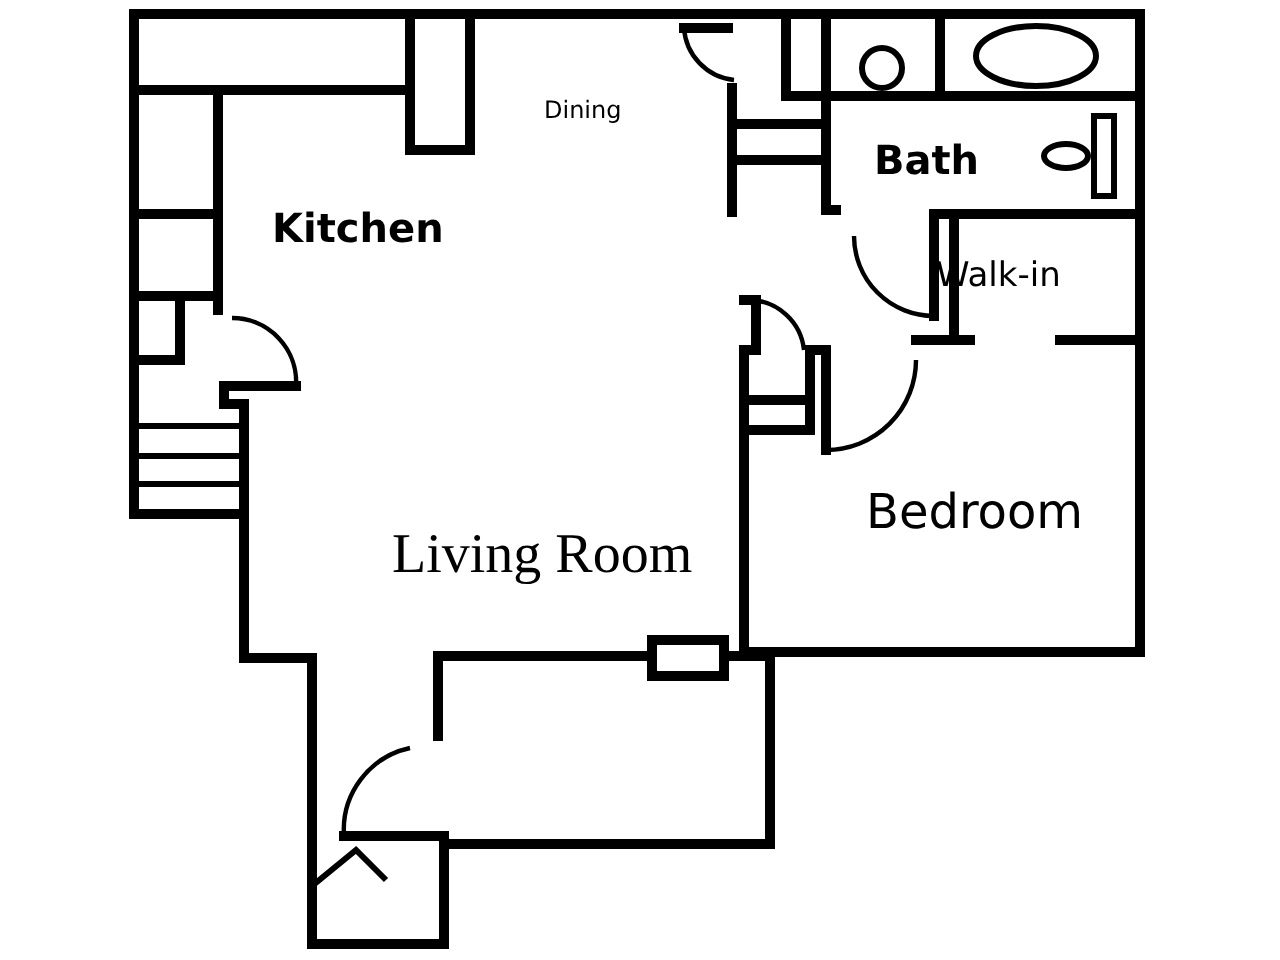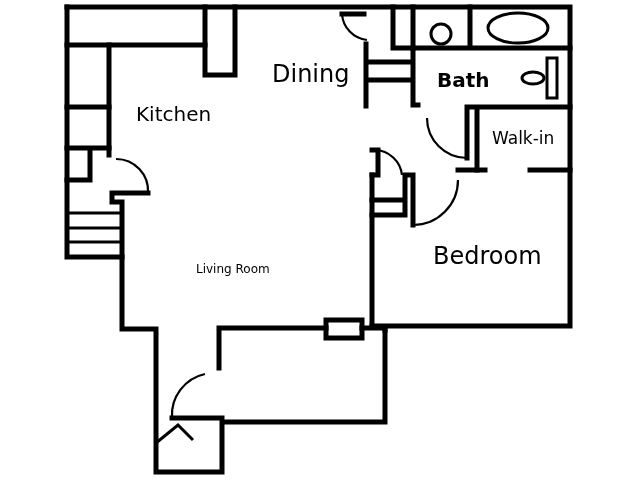"Dining" div.lbl { font-size: 24px -> 12px; top: 60px -> 48px }
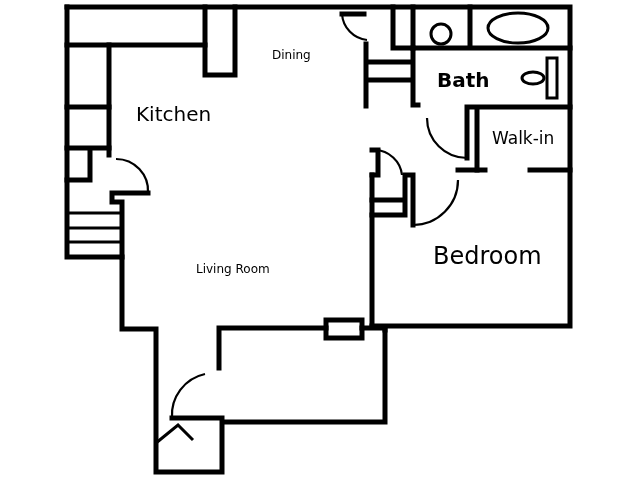"Kitchen" div.lbl { font-weight: none -> bold }
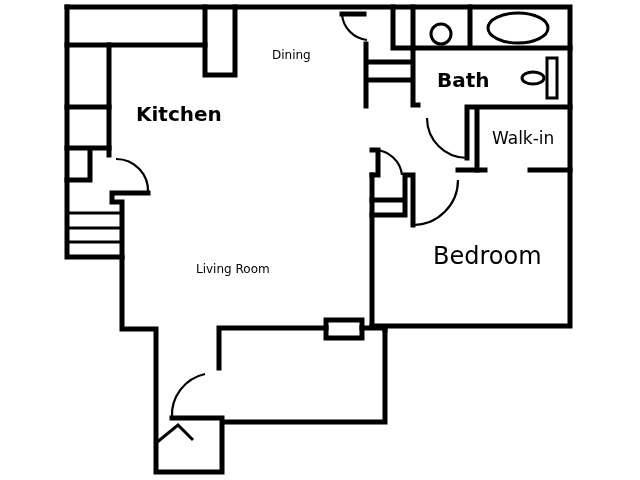"Walk-in" div.lbl { left: 492px -> 468px }
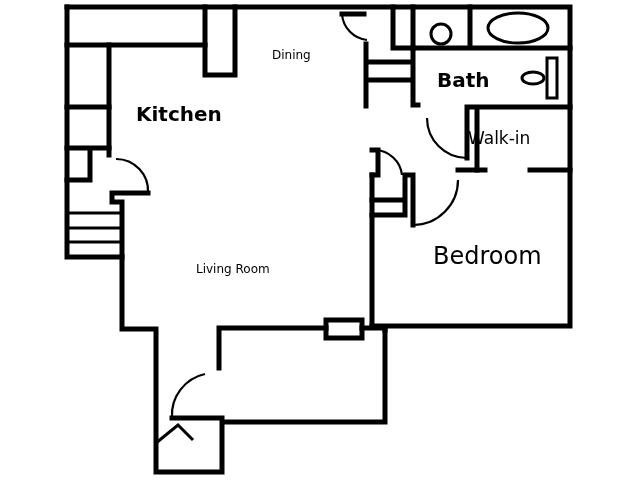"Living Room" div.lbl { font-family: none -> Liberation Serif, serif; font-size: 12px -> 28px }
